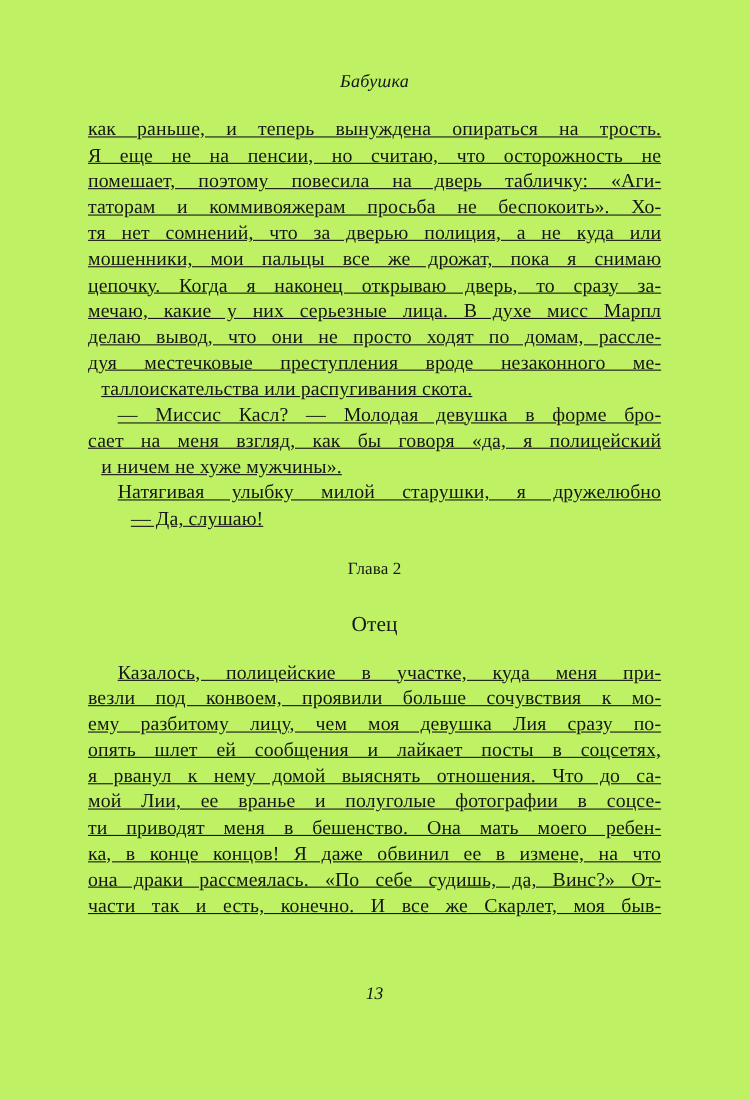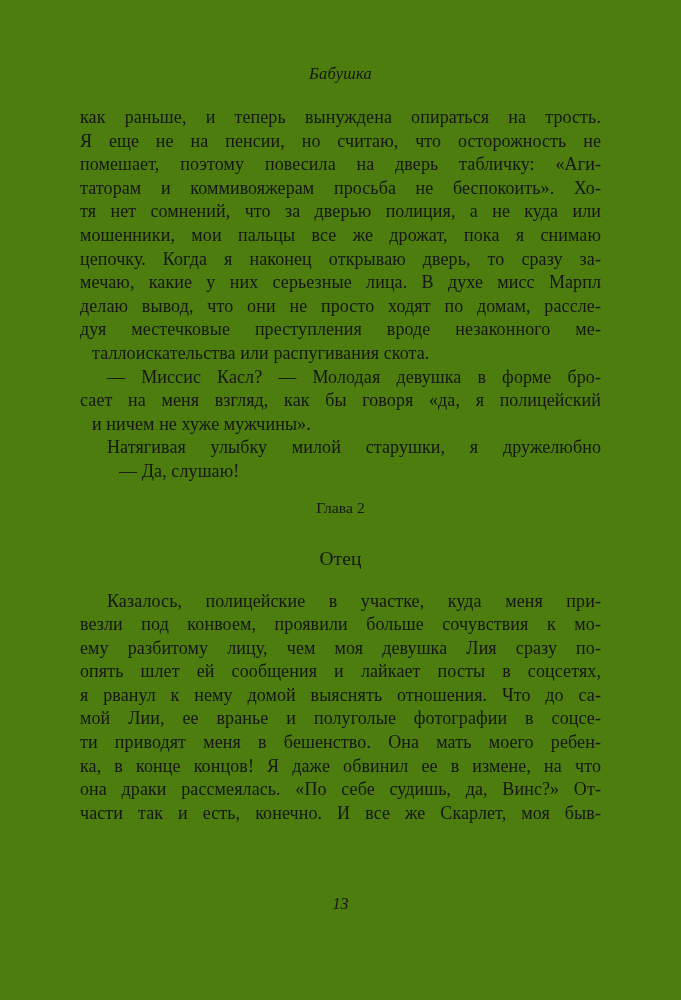"Бабушка" .page { background: #4d7c0f -> #bef264 }
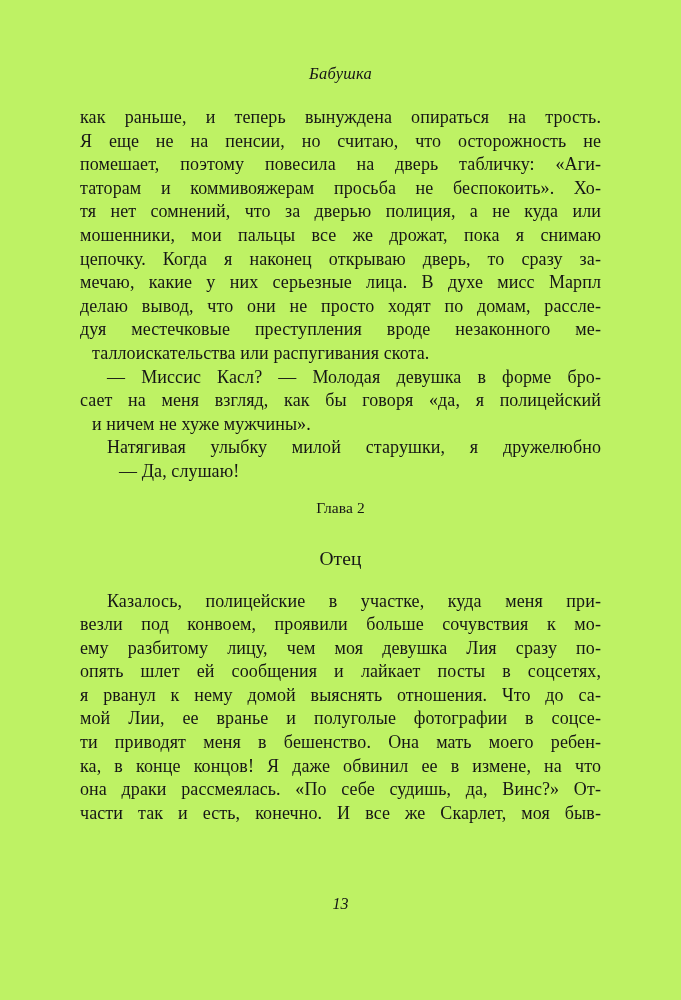"как раньше, и теперь вынуждена" .line { text-decoration: none -> underline }
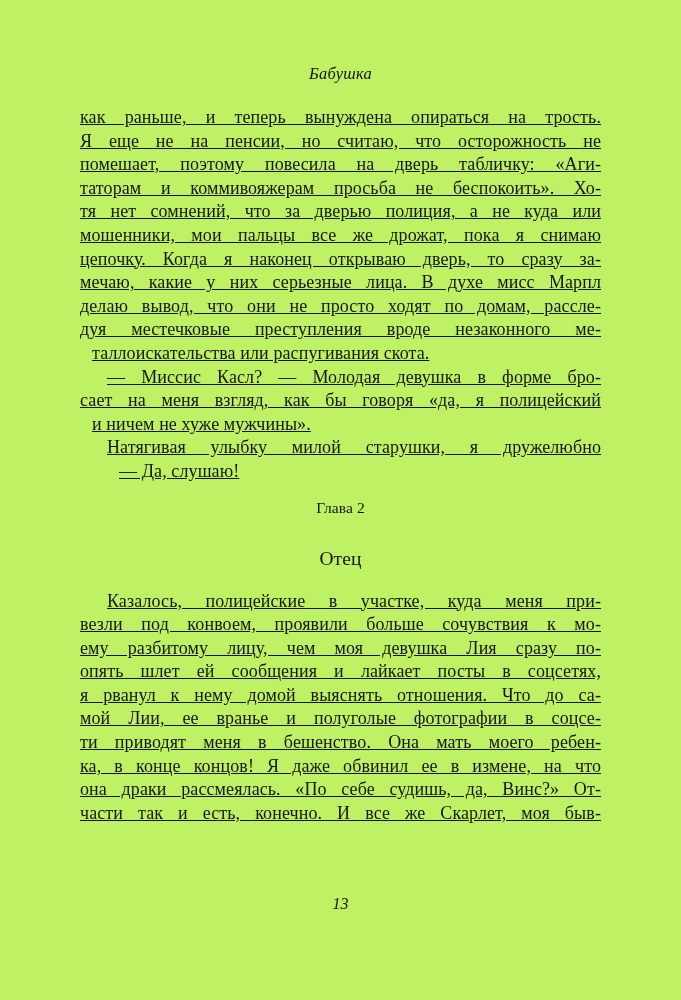"Глава 2" .chapter-label { margin-top: 14px -> 24px }
